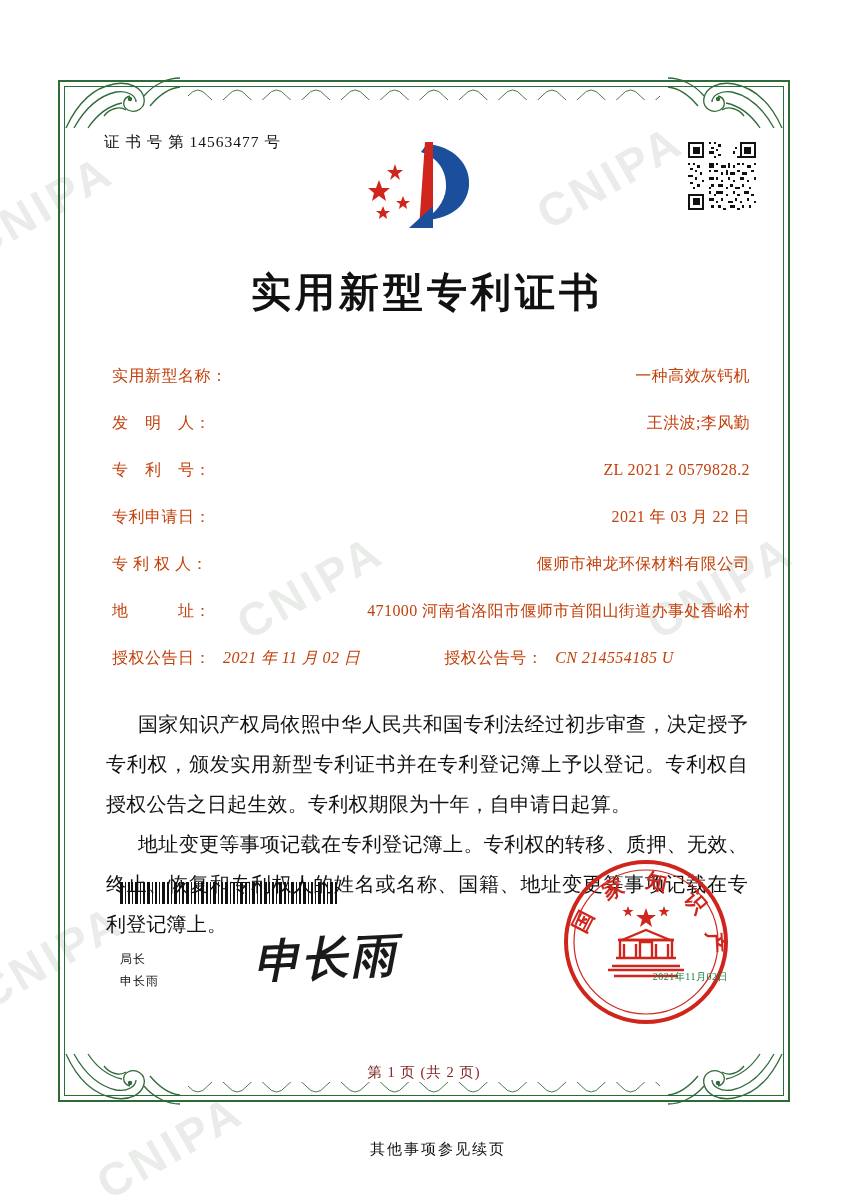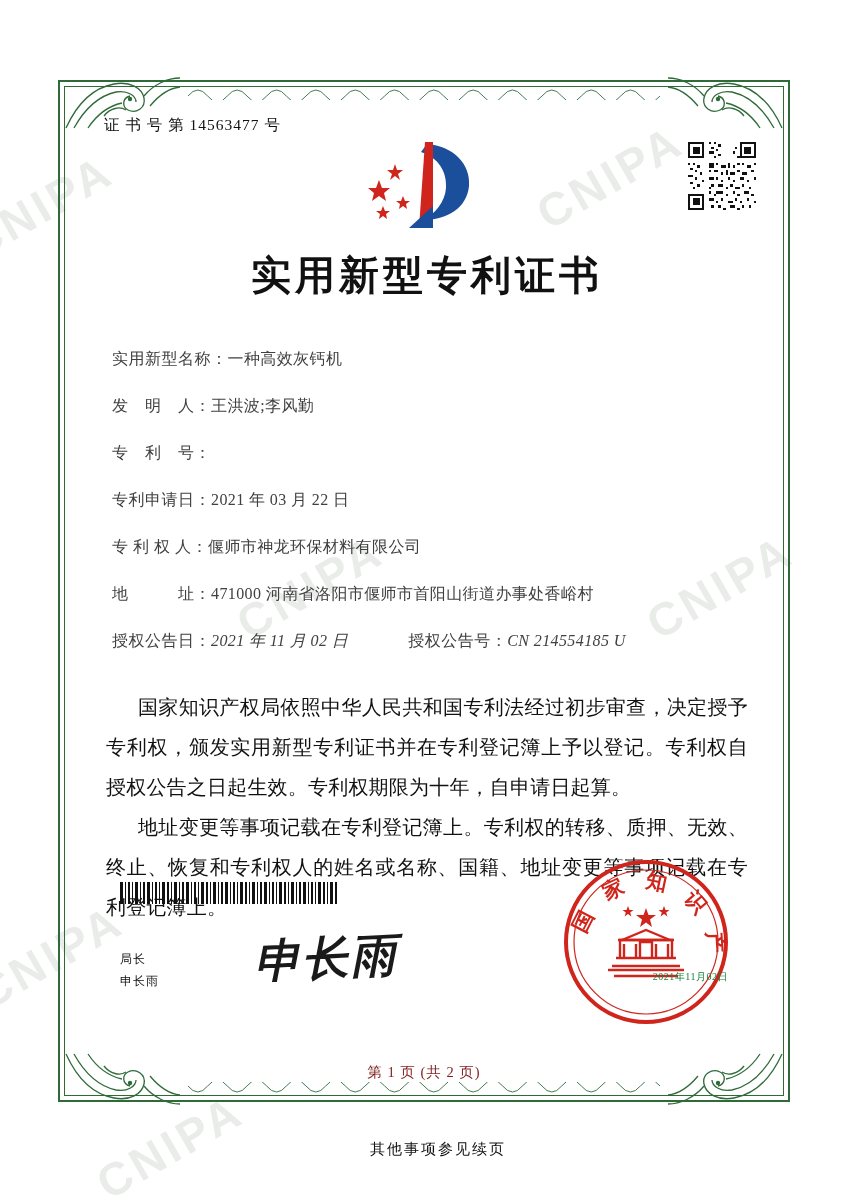"证 书 号 第 14563477" .content { top: 35px -> 52px }
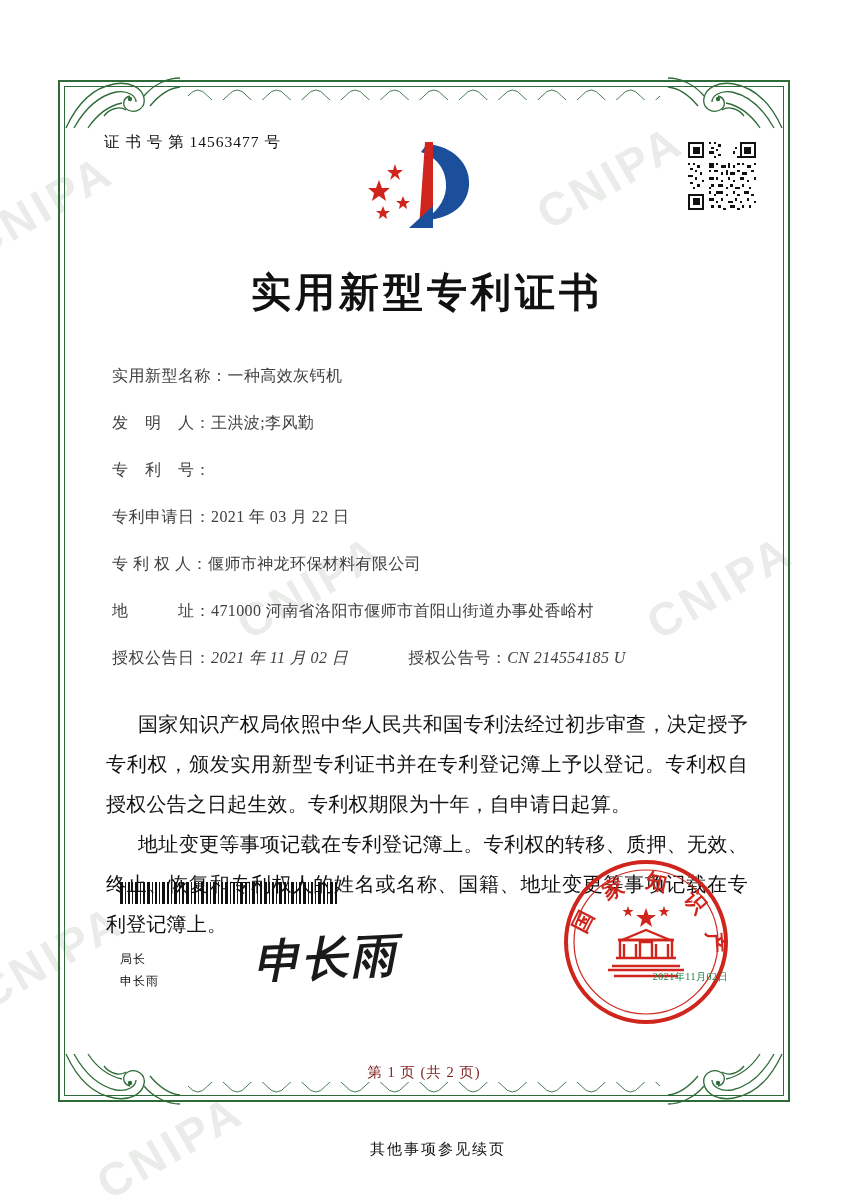"实用新型名称：" .field-row { color: #404040 -> #c2410c; gap: none -> 12px }
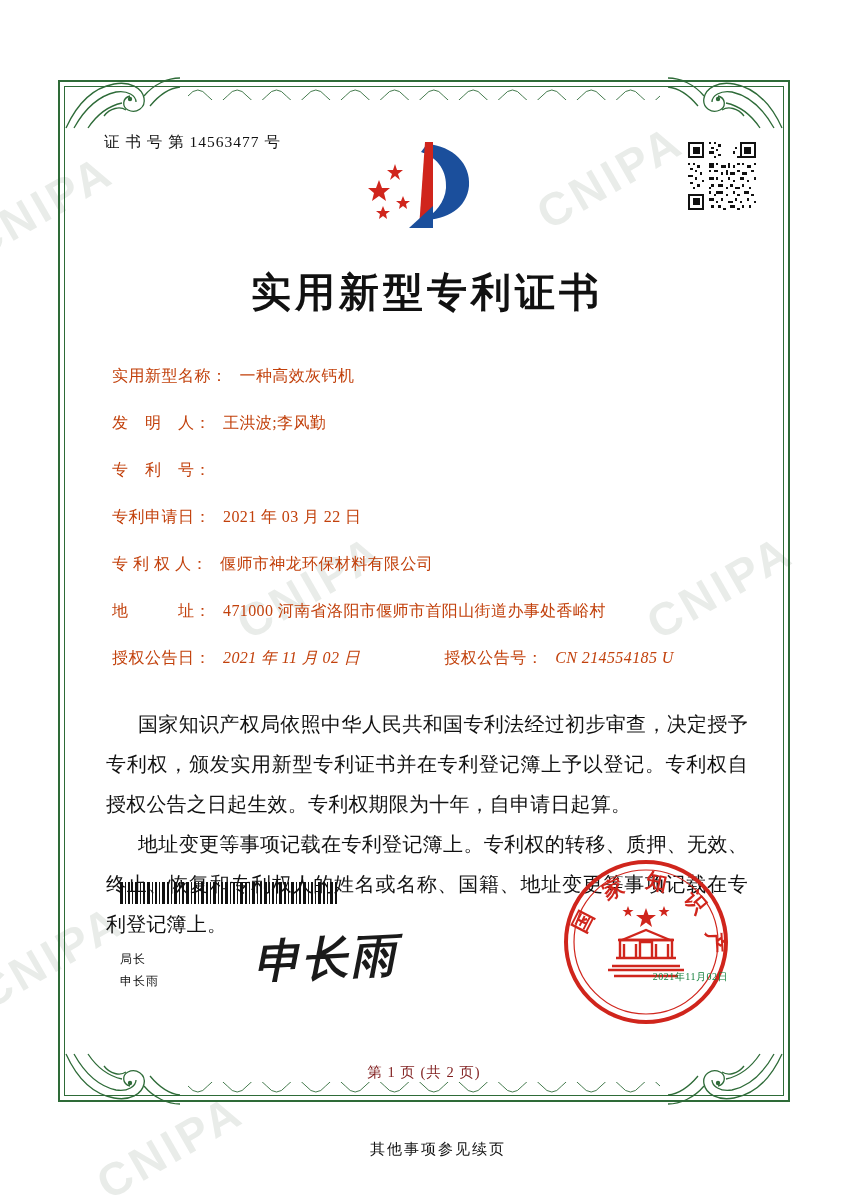"一种高效灰钙机" .field-value { text-align: none -> right }
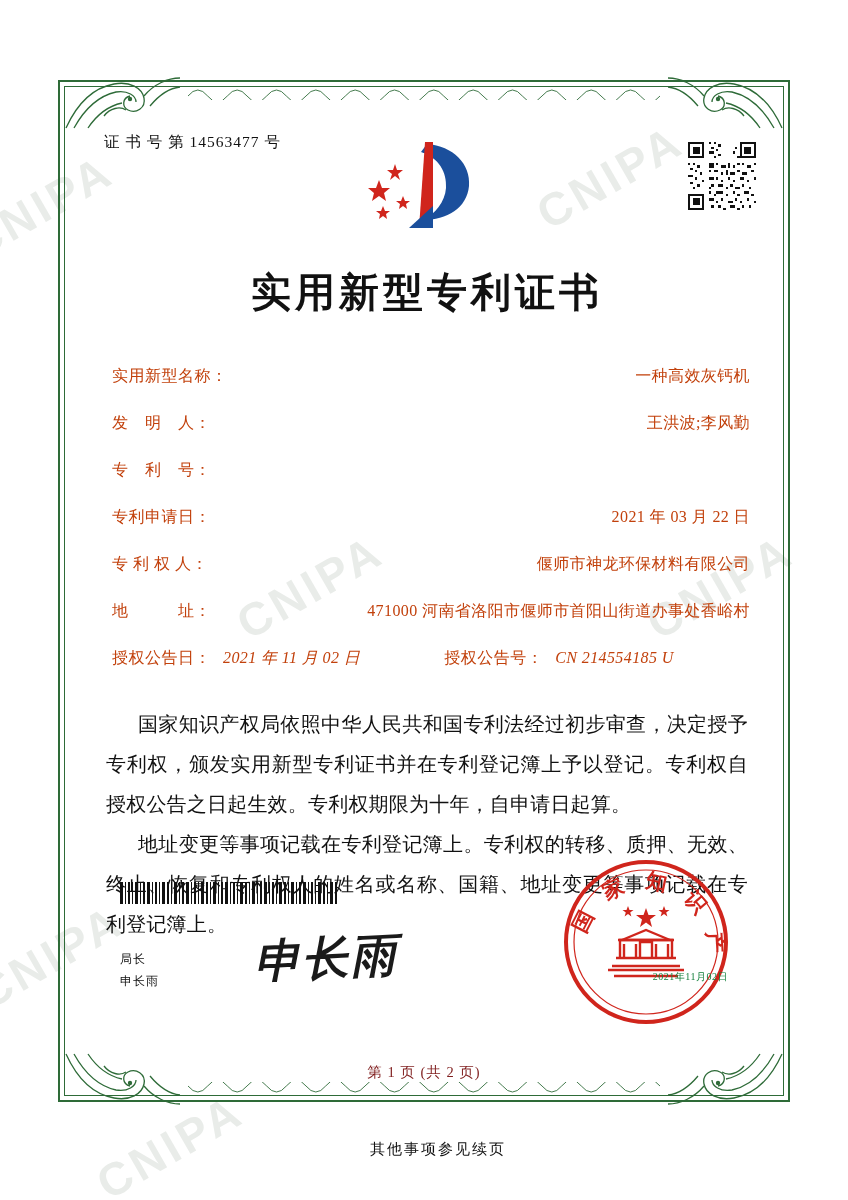"ZL 2021 2 0579828.2" span.field-value { html: none -> <span>ZL 2021 2 0579828.2</span> }
